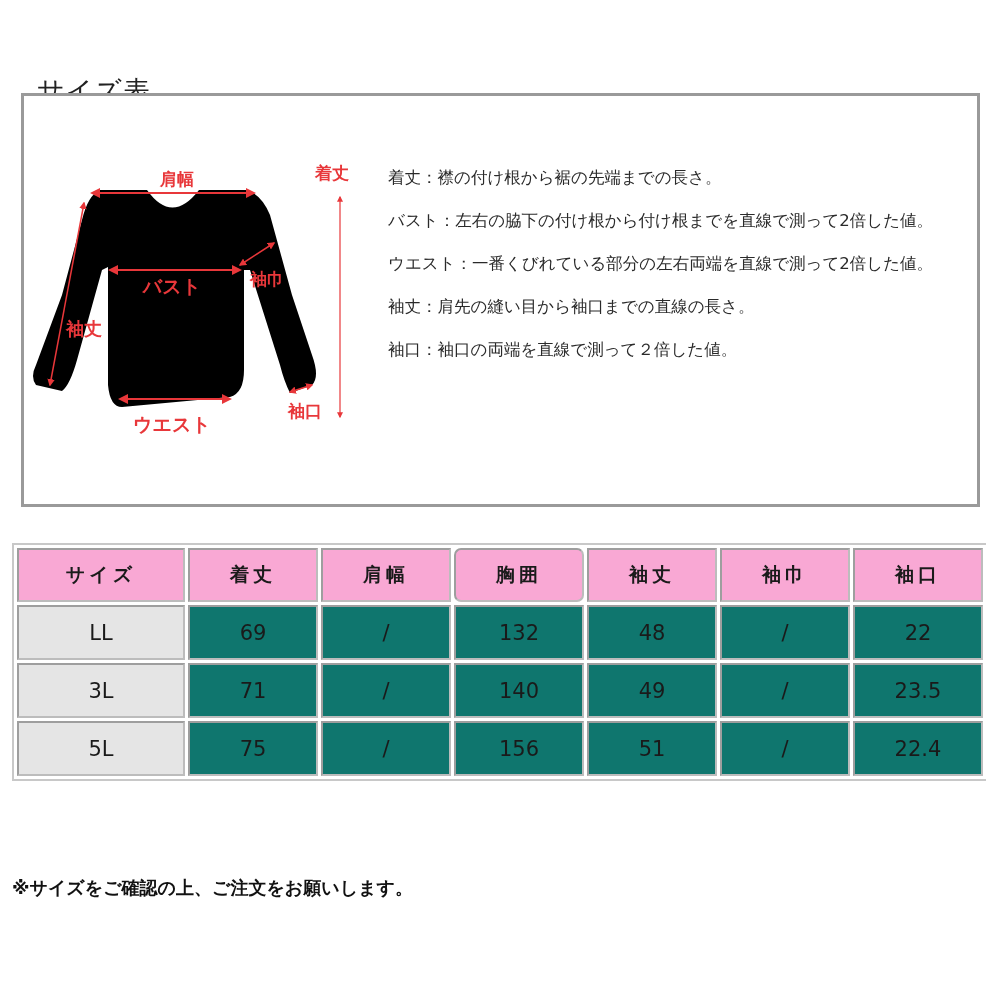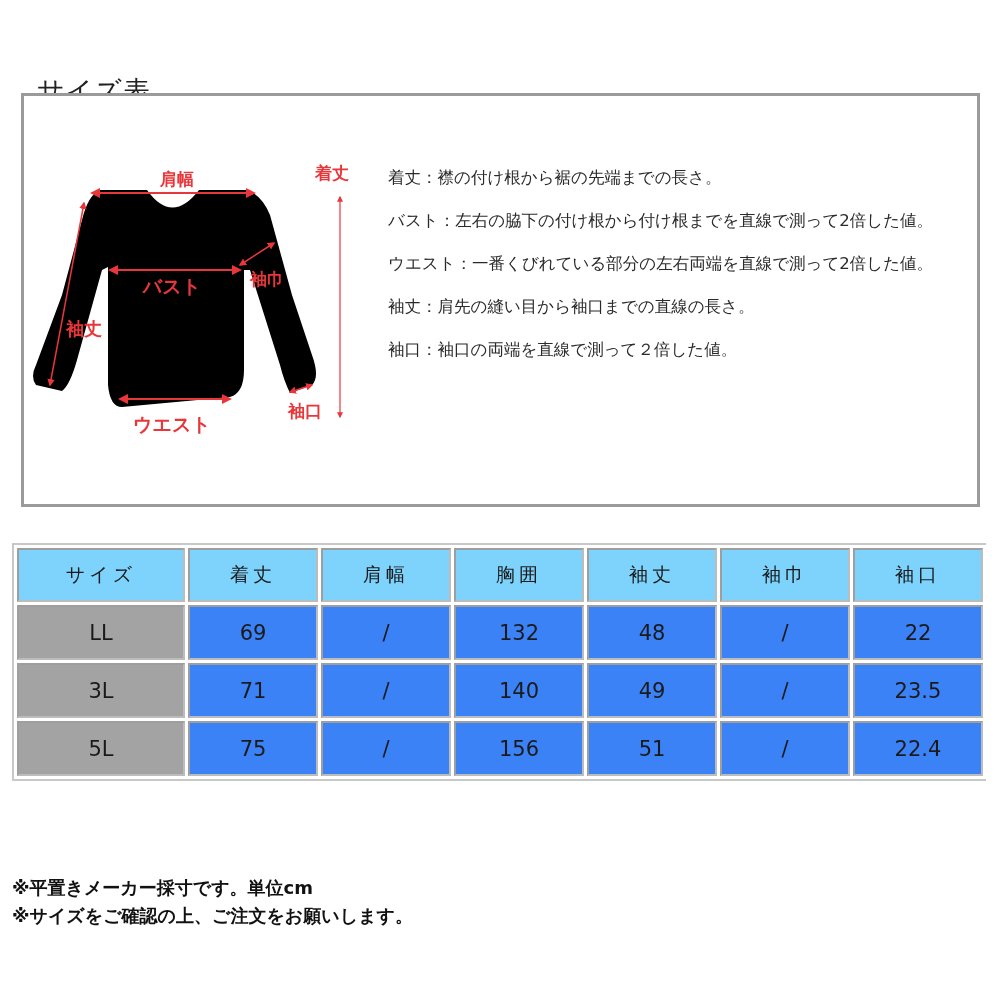"サイズ" .size-table th { background: #7dd3fc -> #f9a8d4; font-weight: normal -> bold }
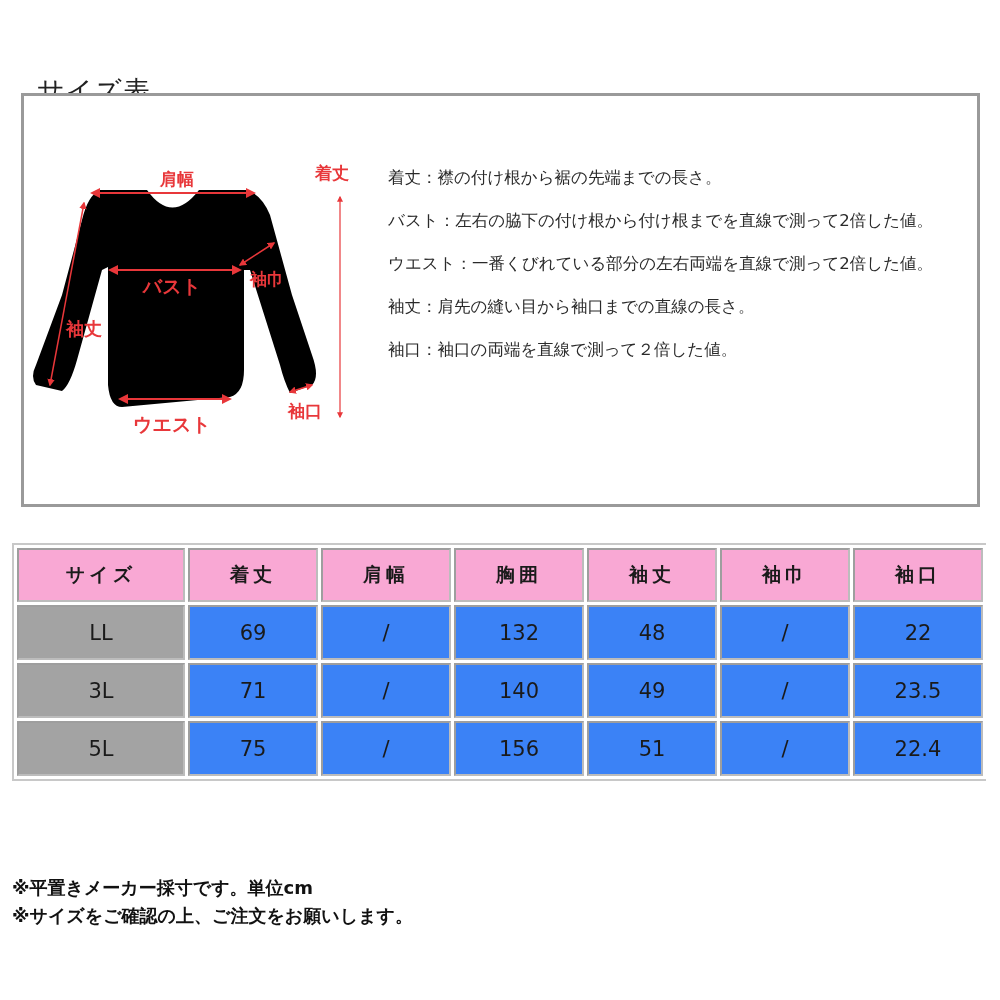"胸囲" .col3 { border-radius: none -> 7px }
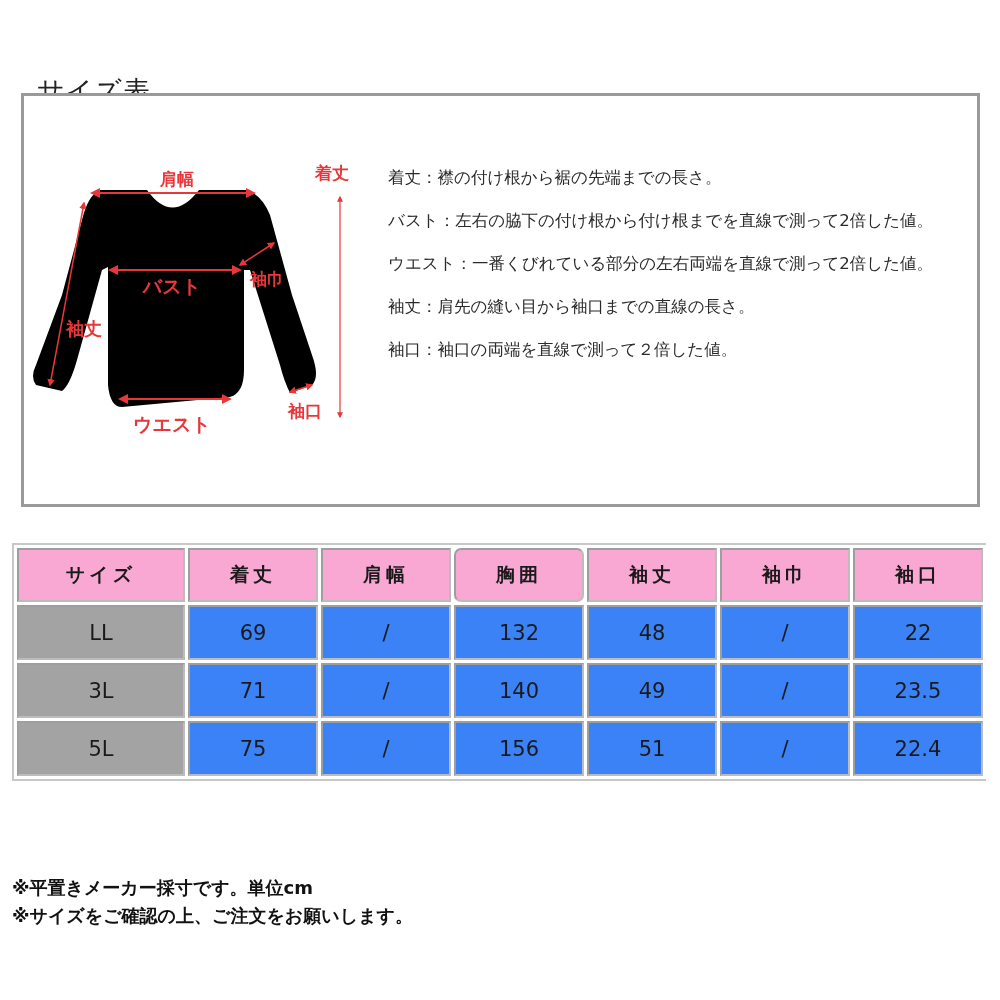"LL" .size-table td.size-cell { background: #a3a3a3 -> #e5e5e5 }
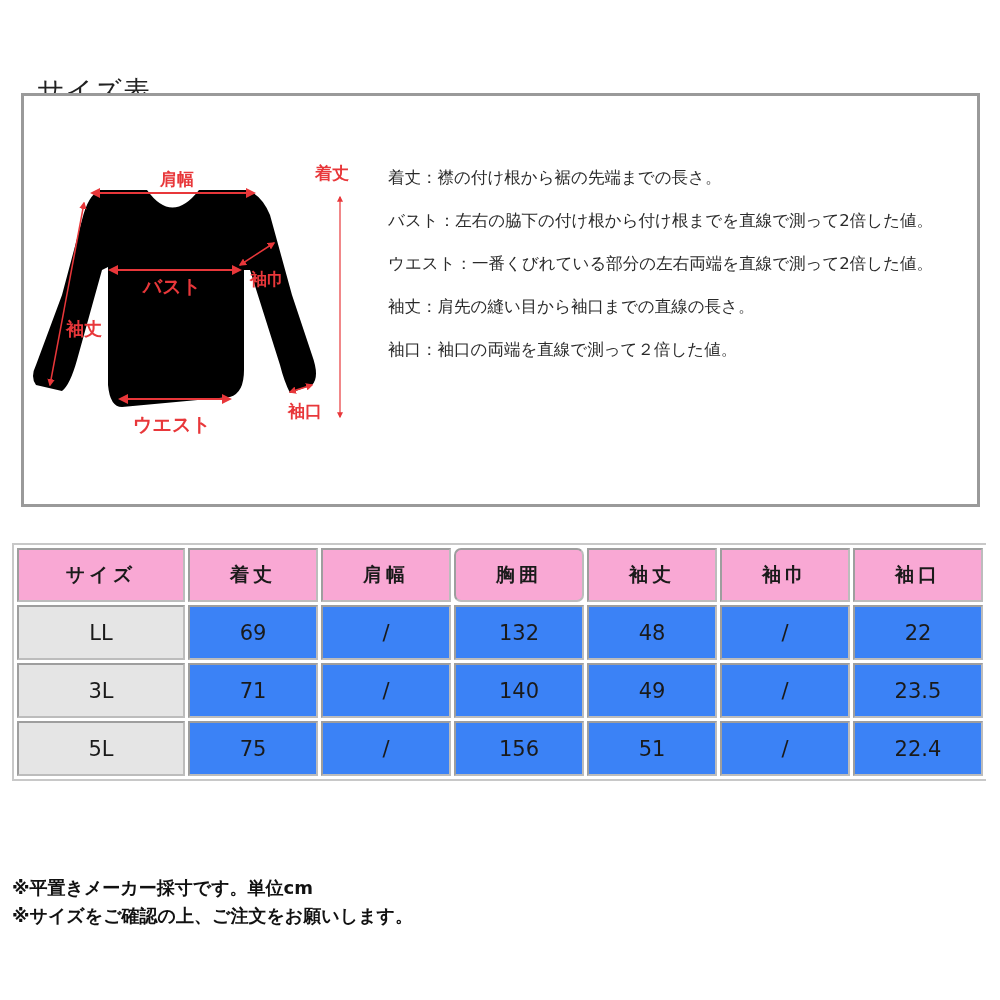"69" .size-table td { background: #3b82f6 -> #0f766e }
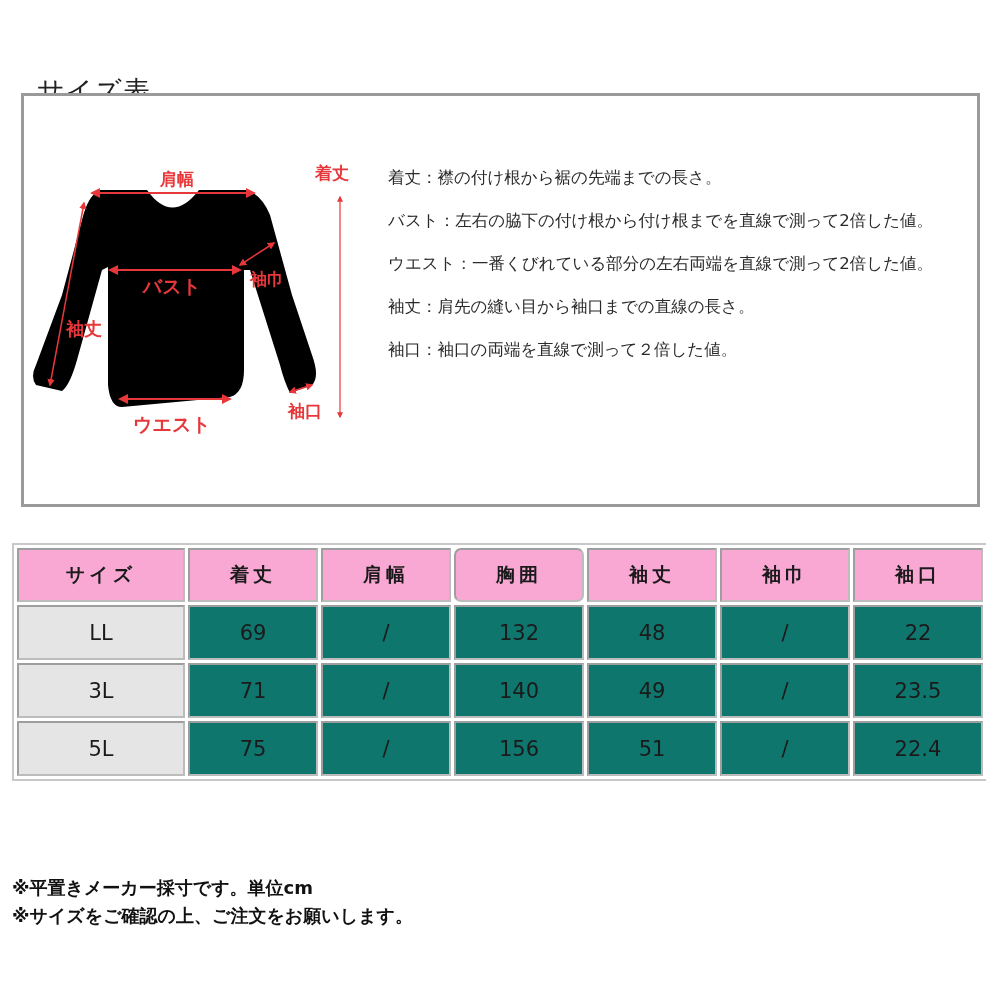"※平置きメーカー採寸です。単位cm" div { html: <div>※平置きメーカー採寸です。単位cm</div> -> none }
